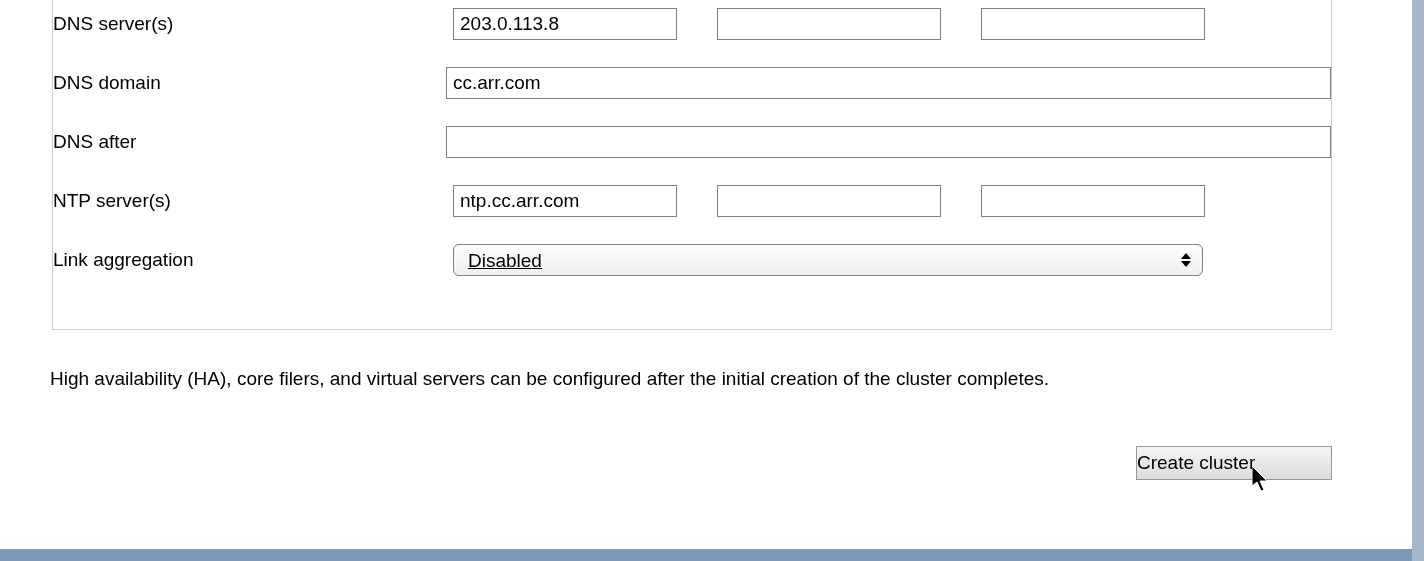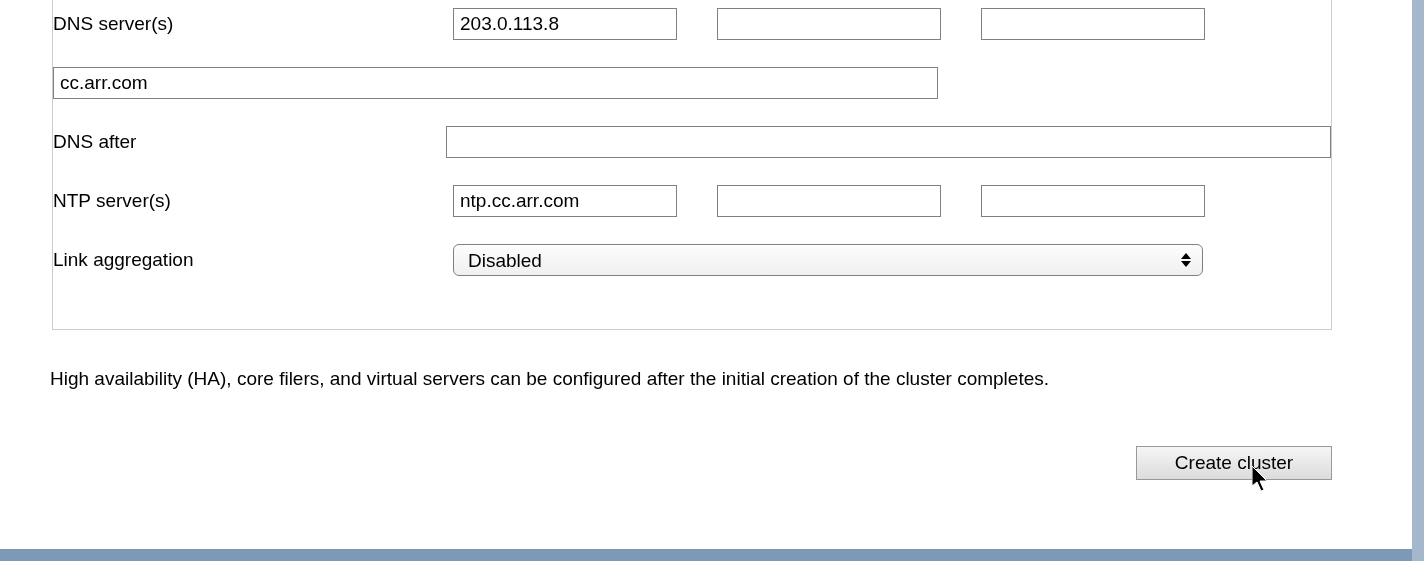"DNS domain" div.form-label { html: none -> <div>DNS domain</div> }
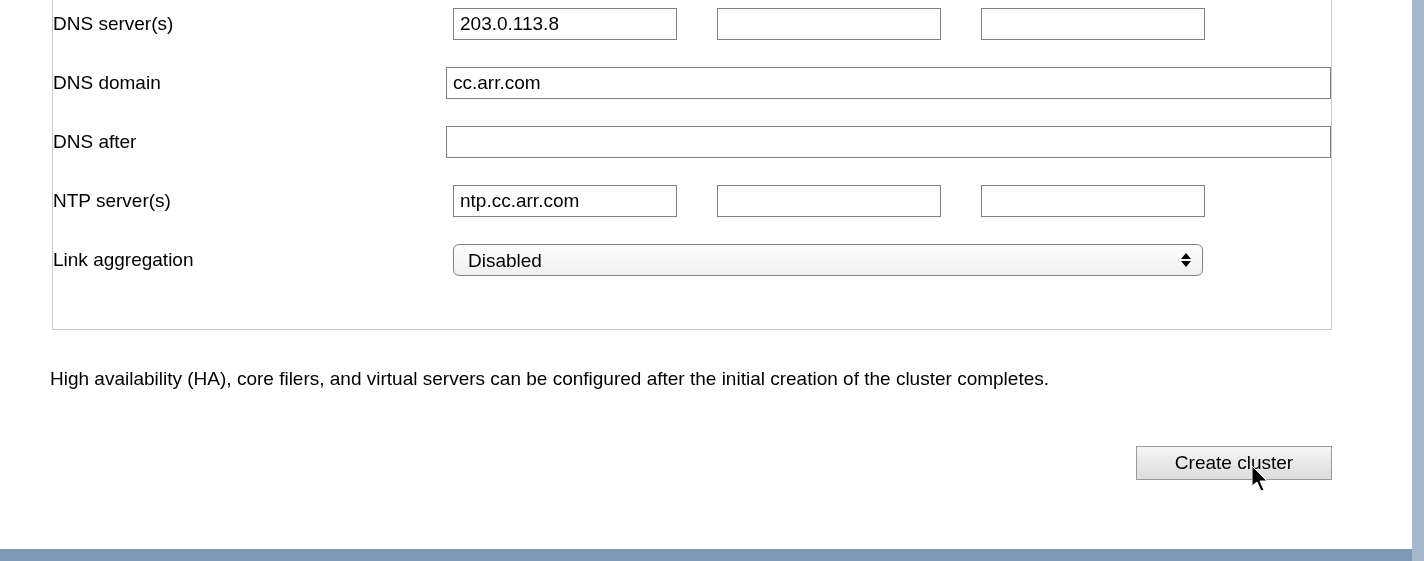"Disabled" select { text-decoration: none -> underline }
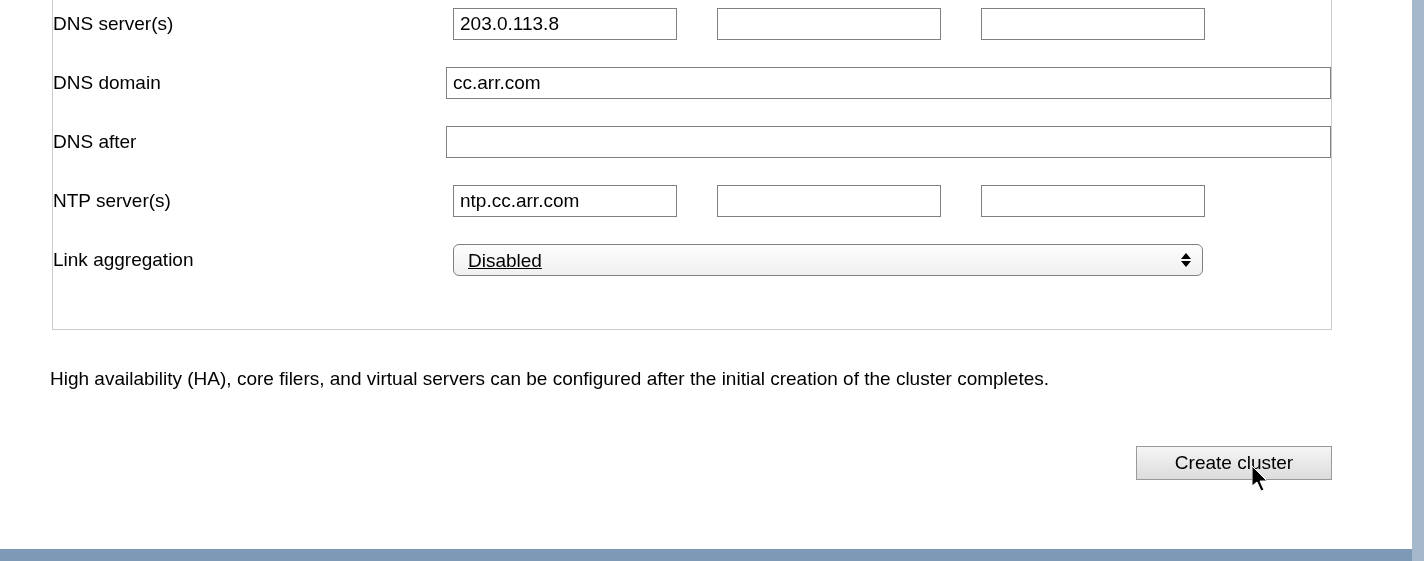"Create cluster" .create-button { text-align: center -> left }
